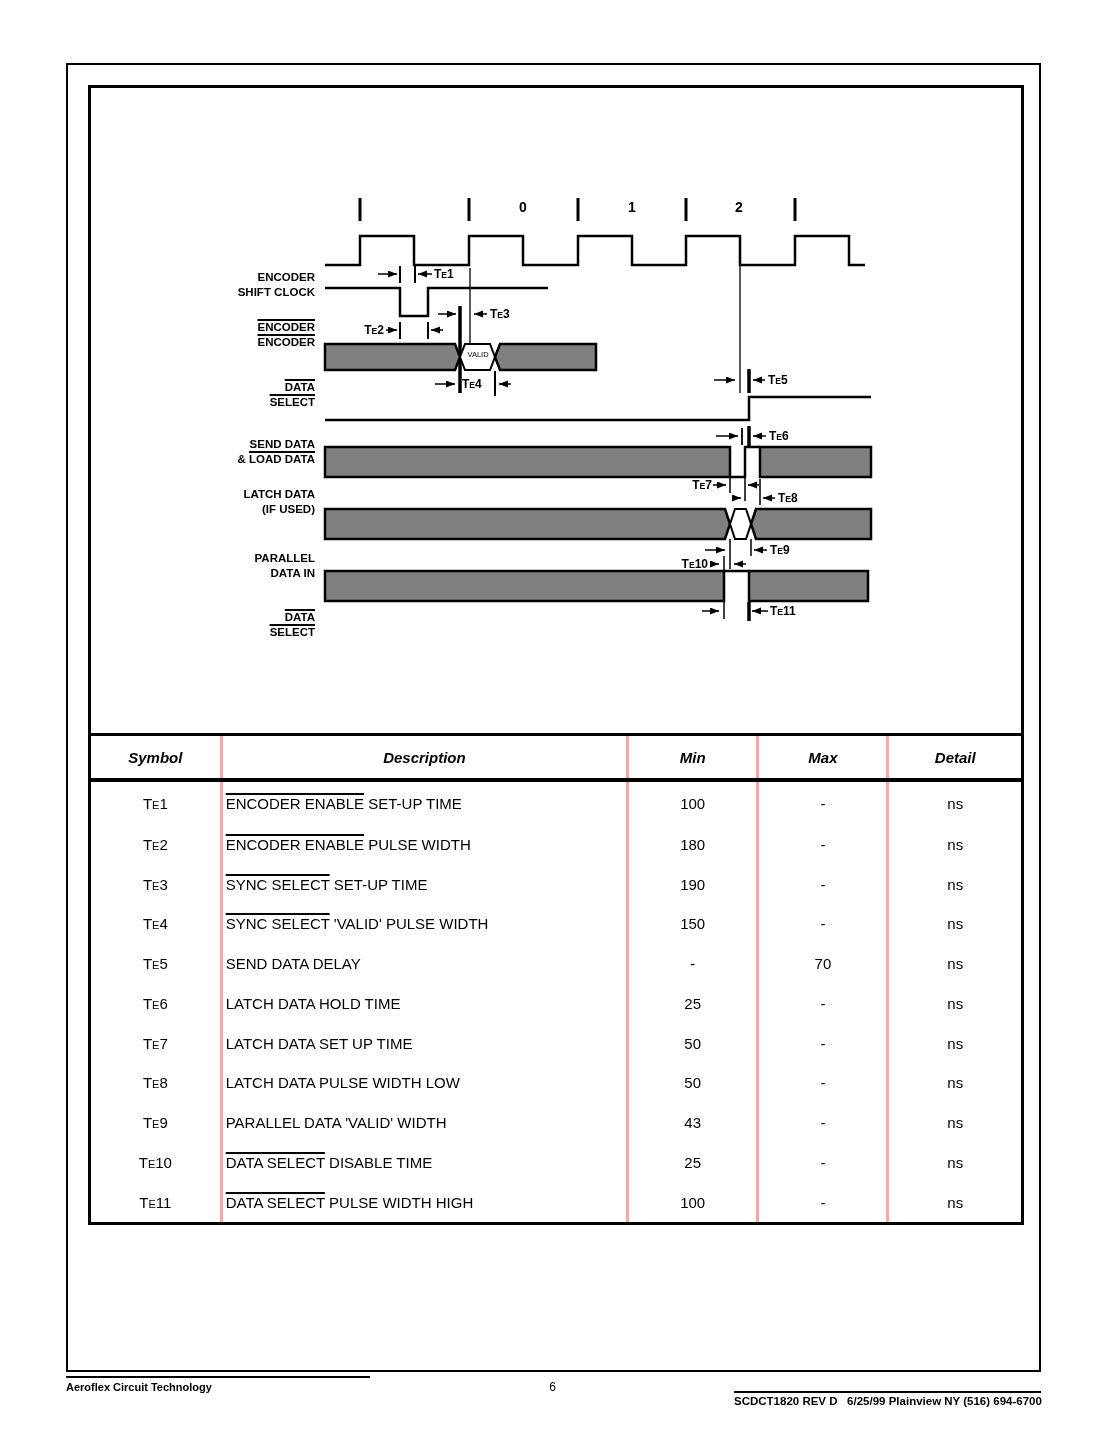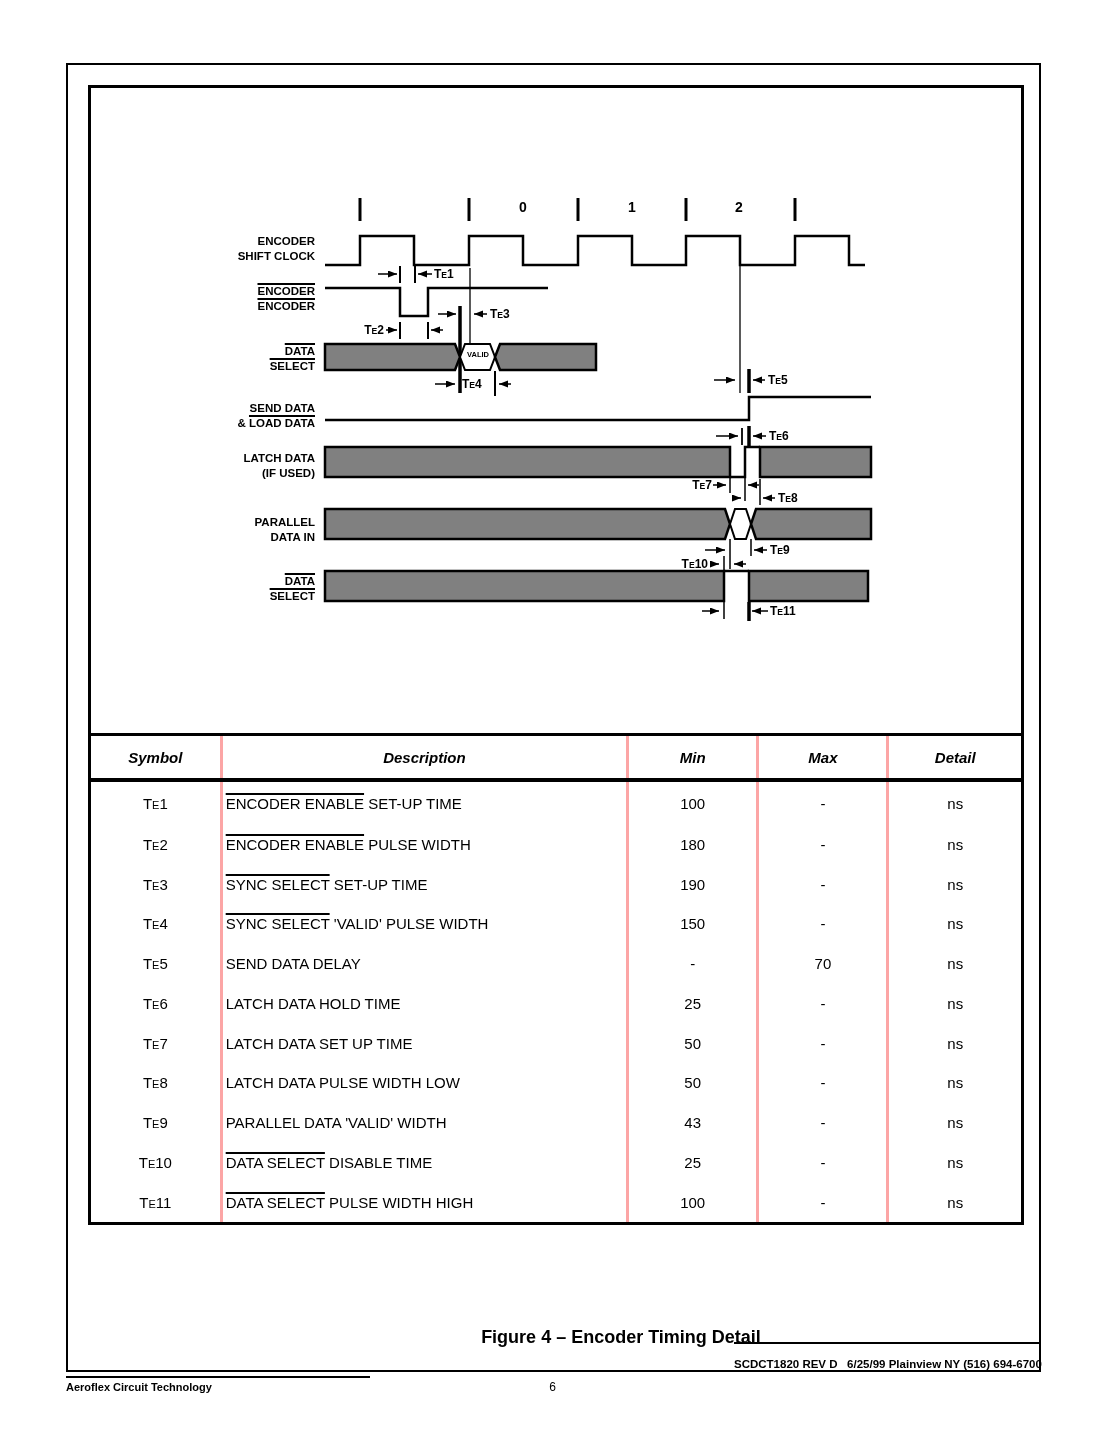"ENCODER" .sig-label { margin-top: none -> 36px }
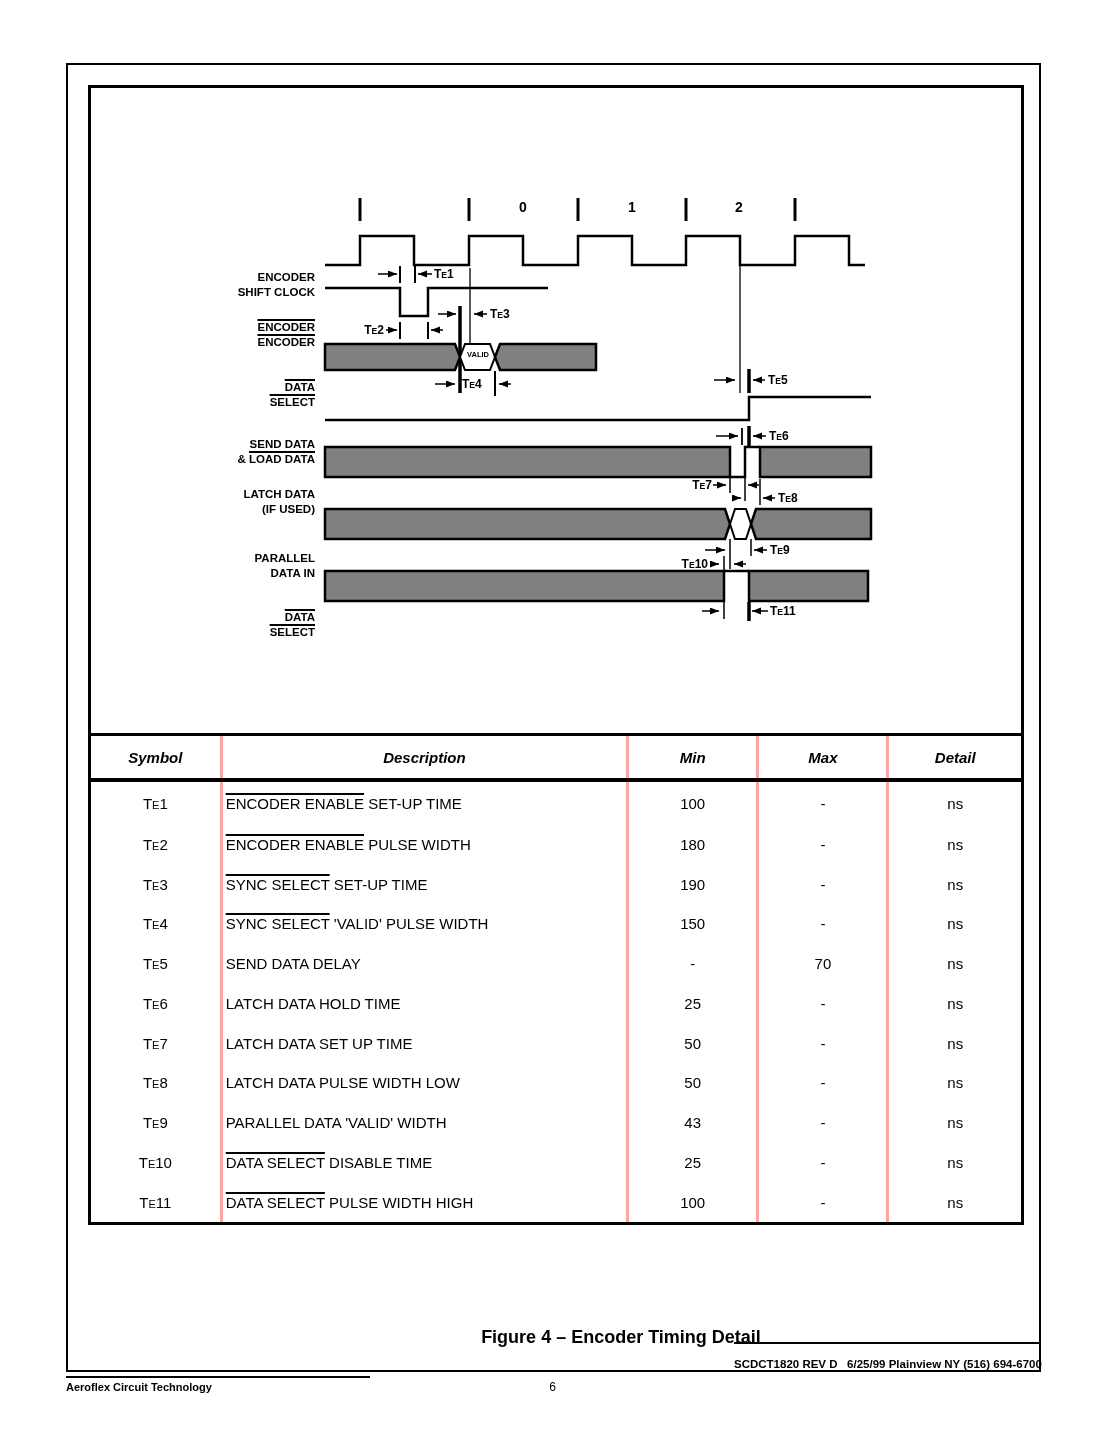"VALID" .valid-label { font-weight: bold -> normal }
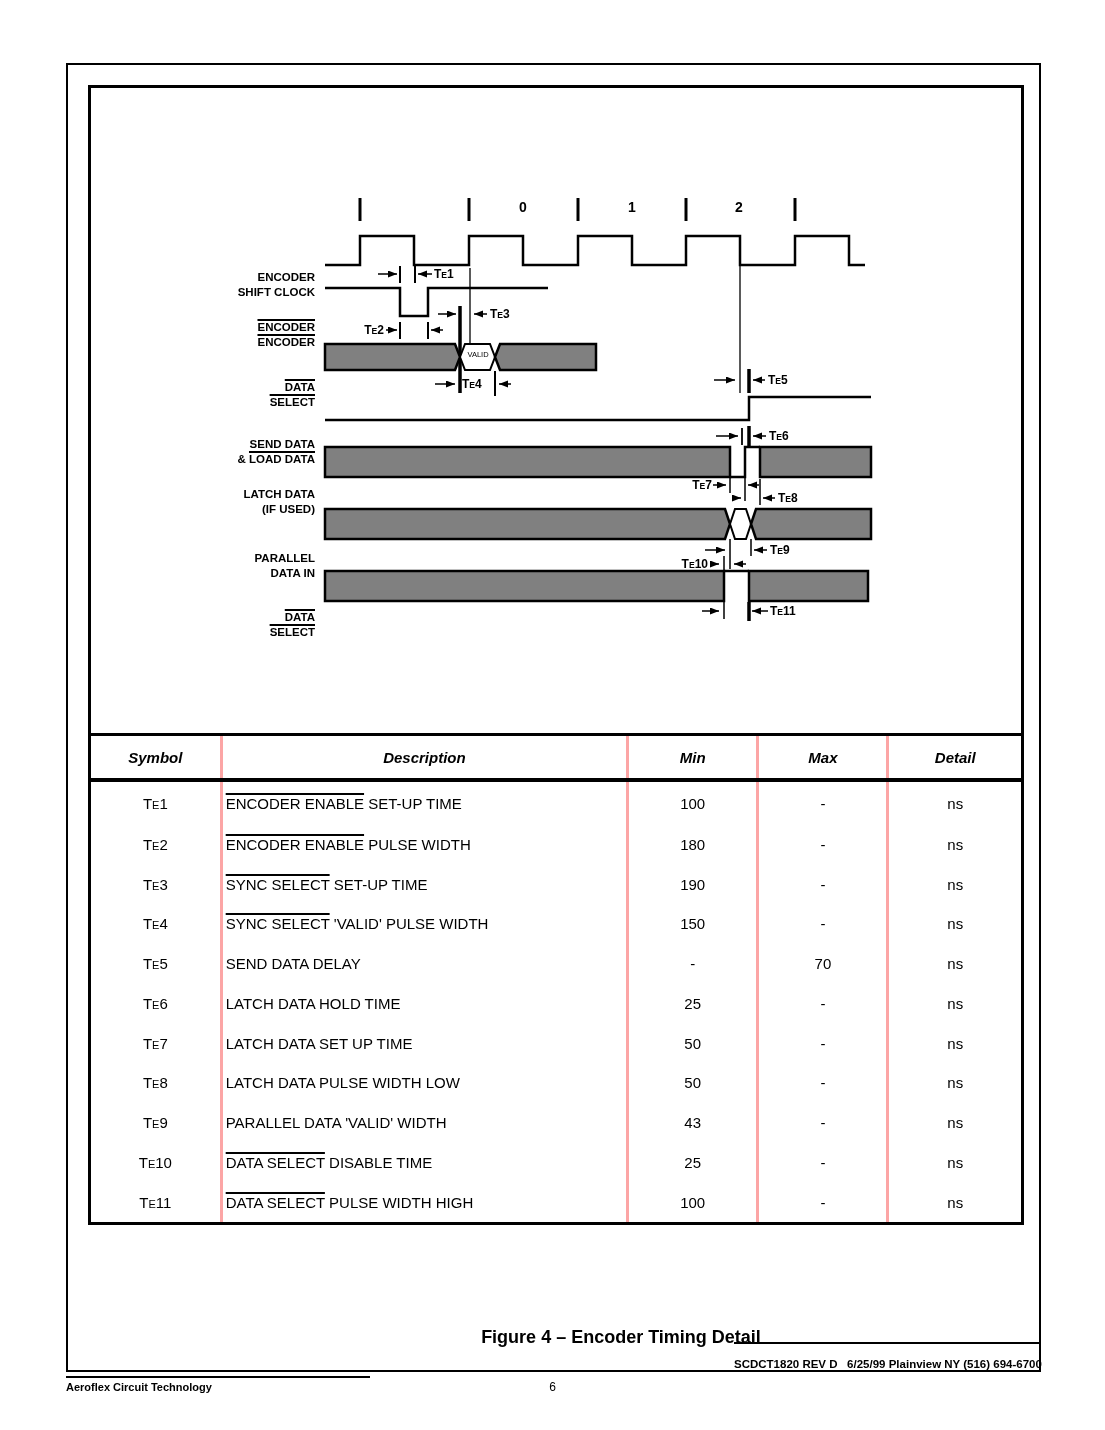"Figure 4 – Encoder Timing" div.caption { html: <div>Figure 4 – Encoder Timing Detail</div> -> none }
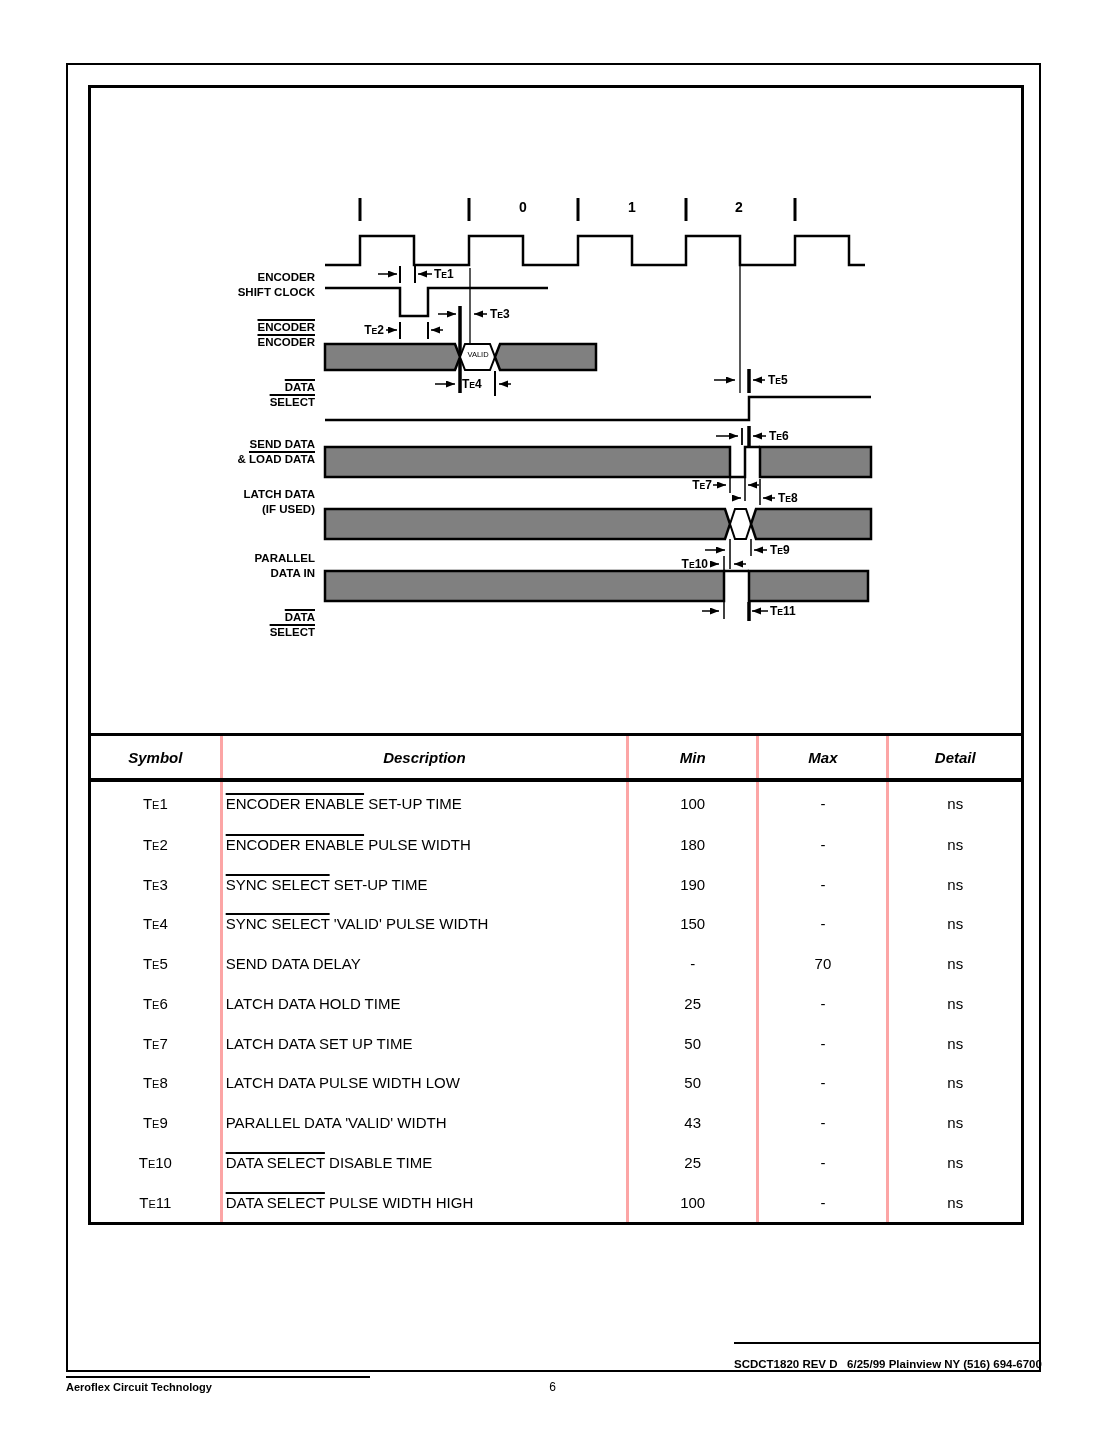"SCDCT1820 REV D 6/25/99 Plainview" .footer-right { padding-top: 14px -> 2px; top: 1342px -> 1391px }
